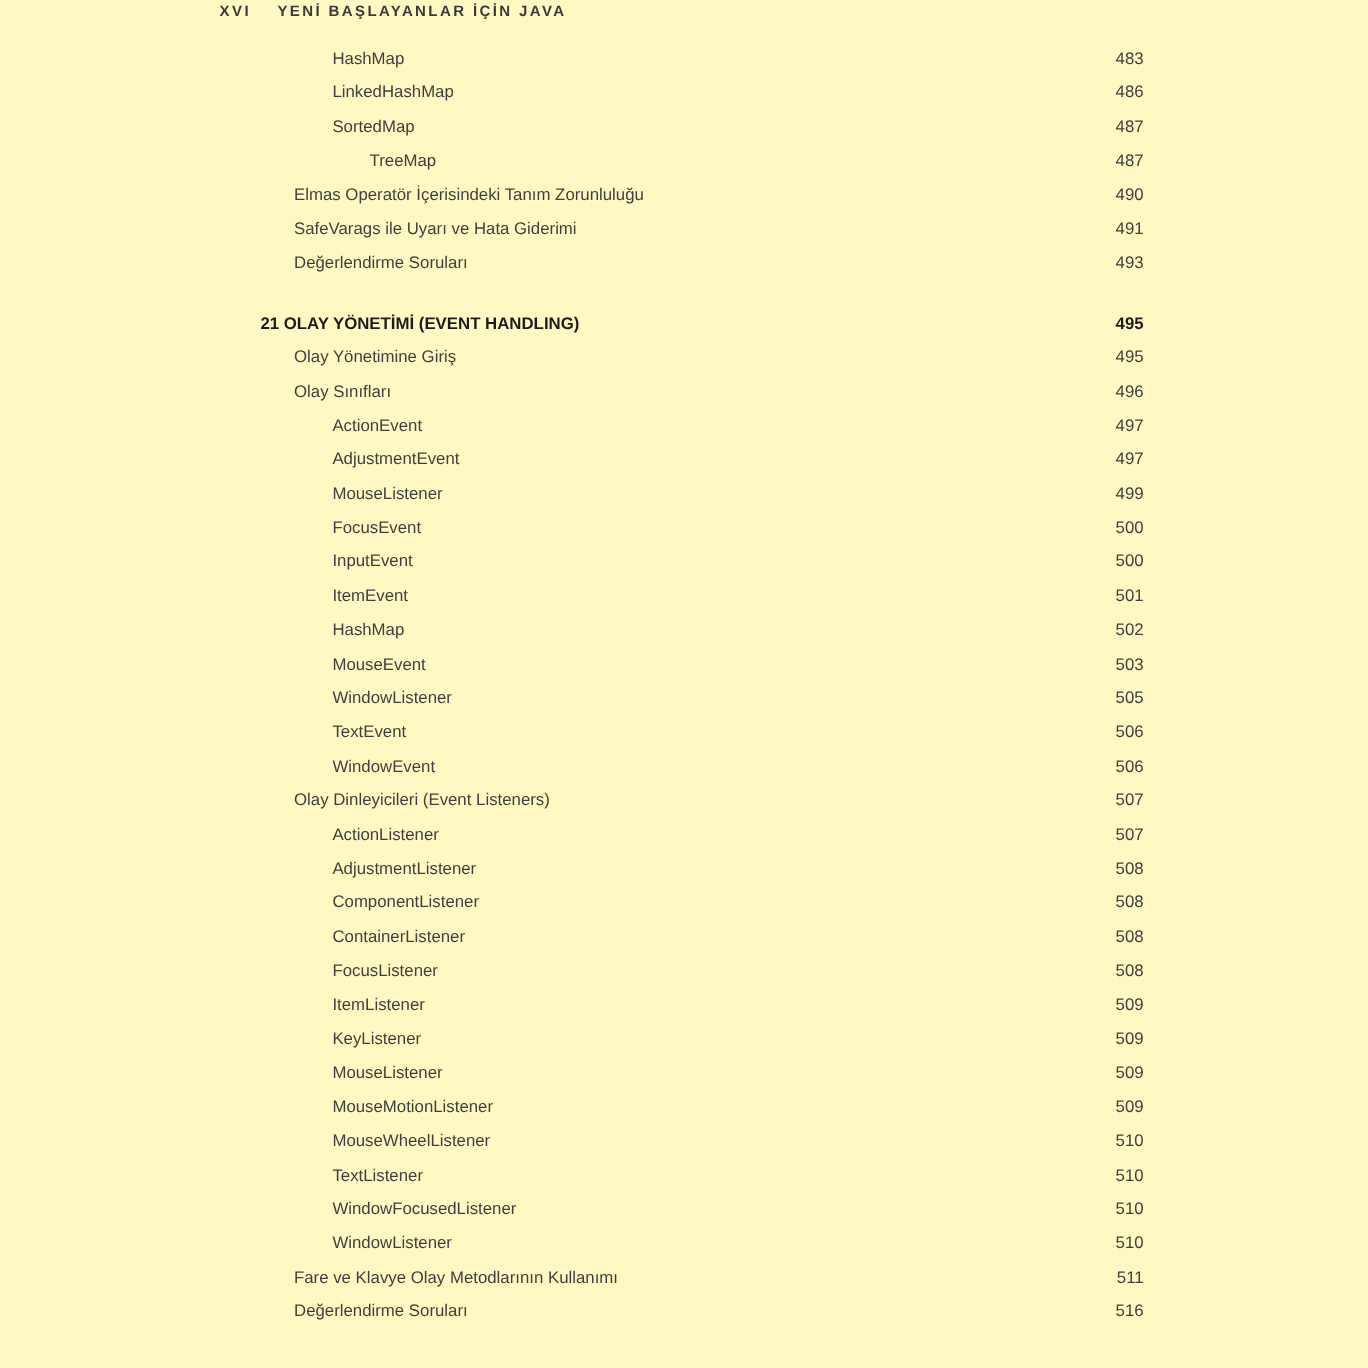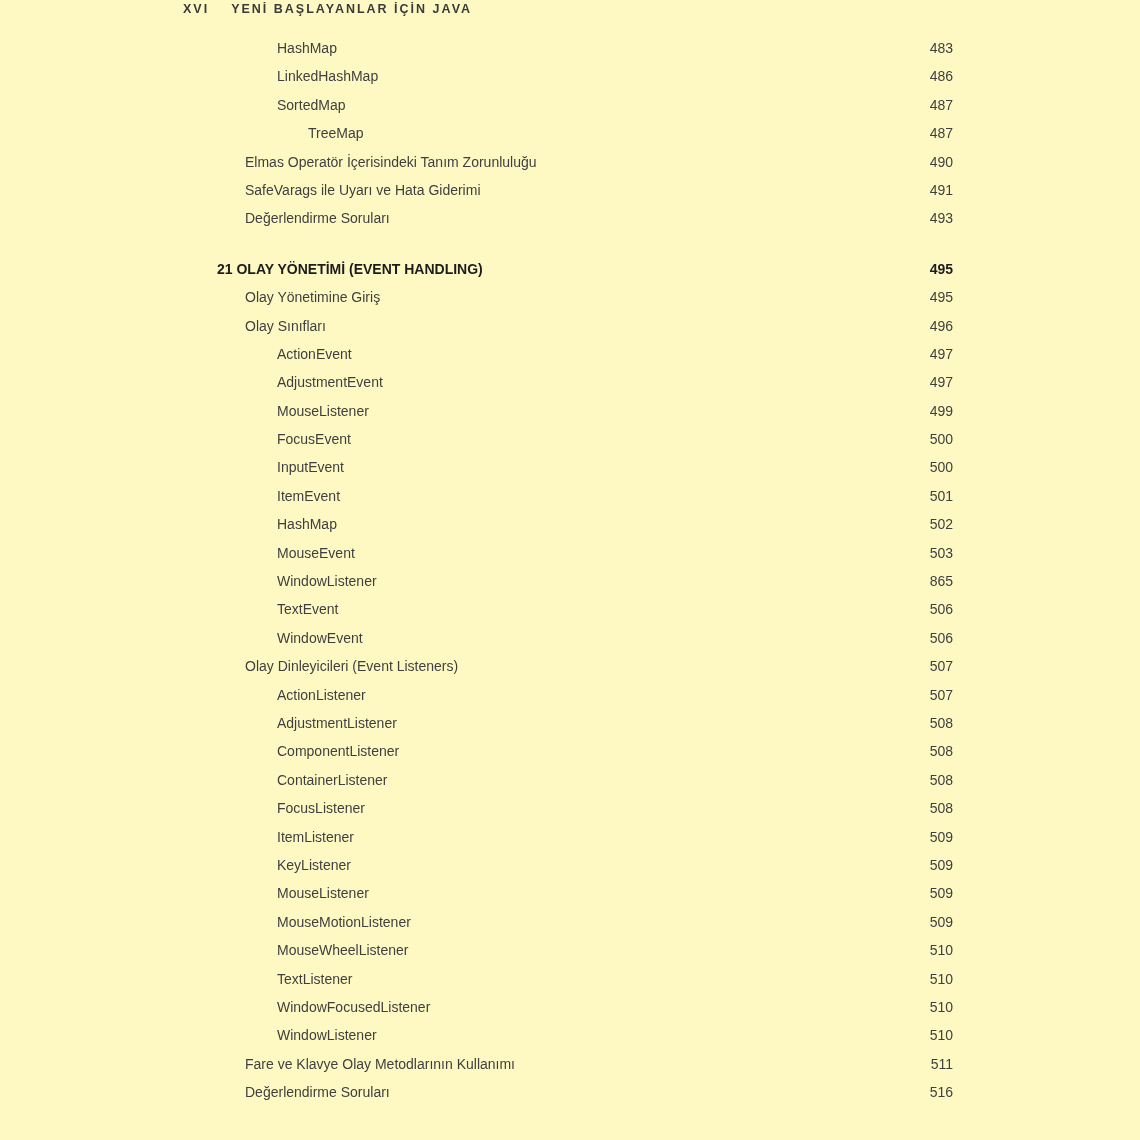"865" span.toc-page { text: 865 -> 505 }
